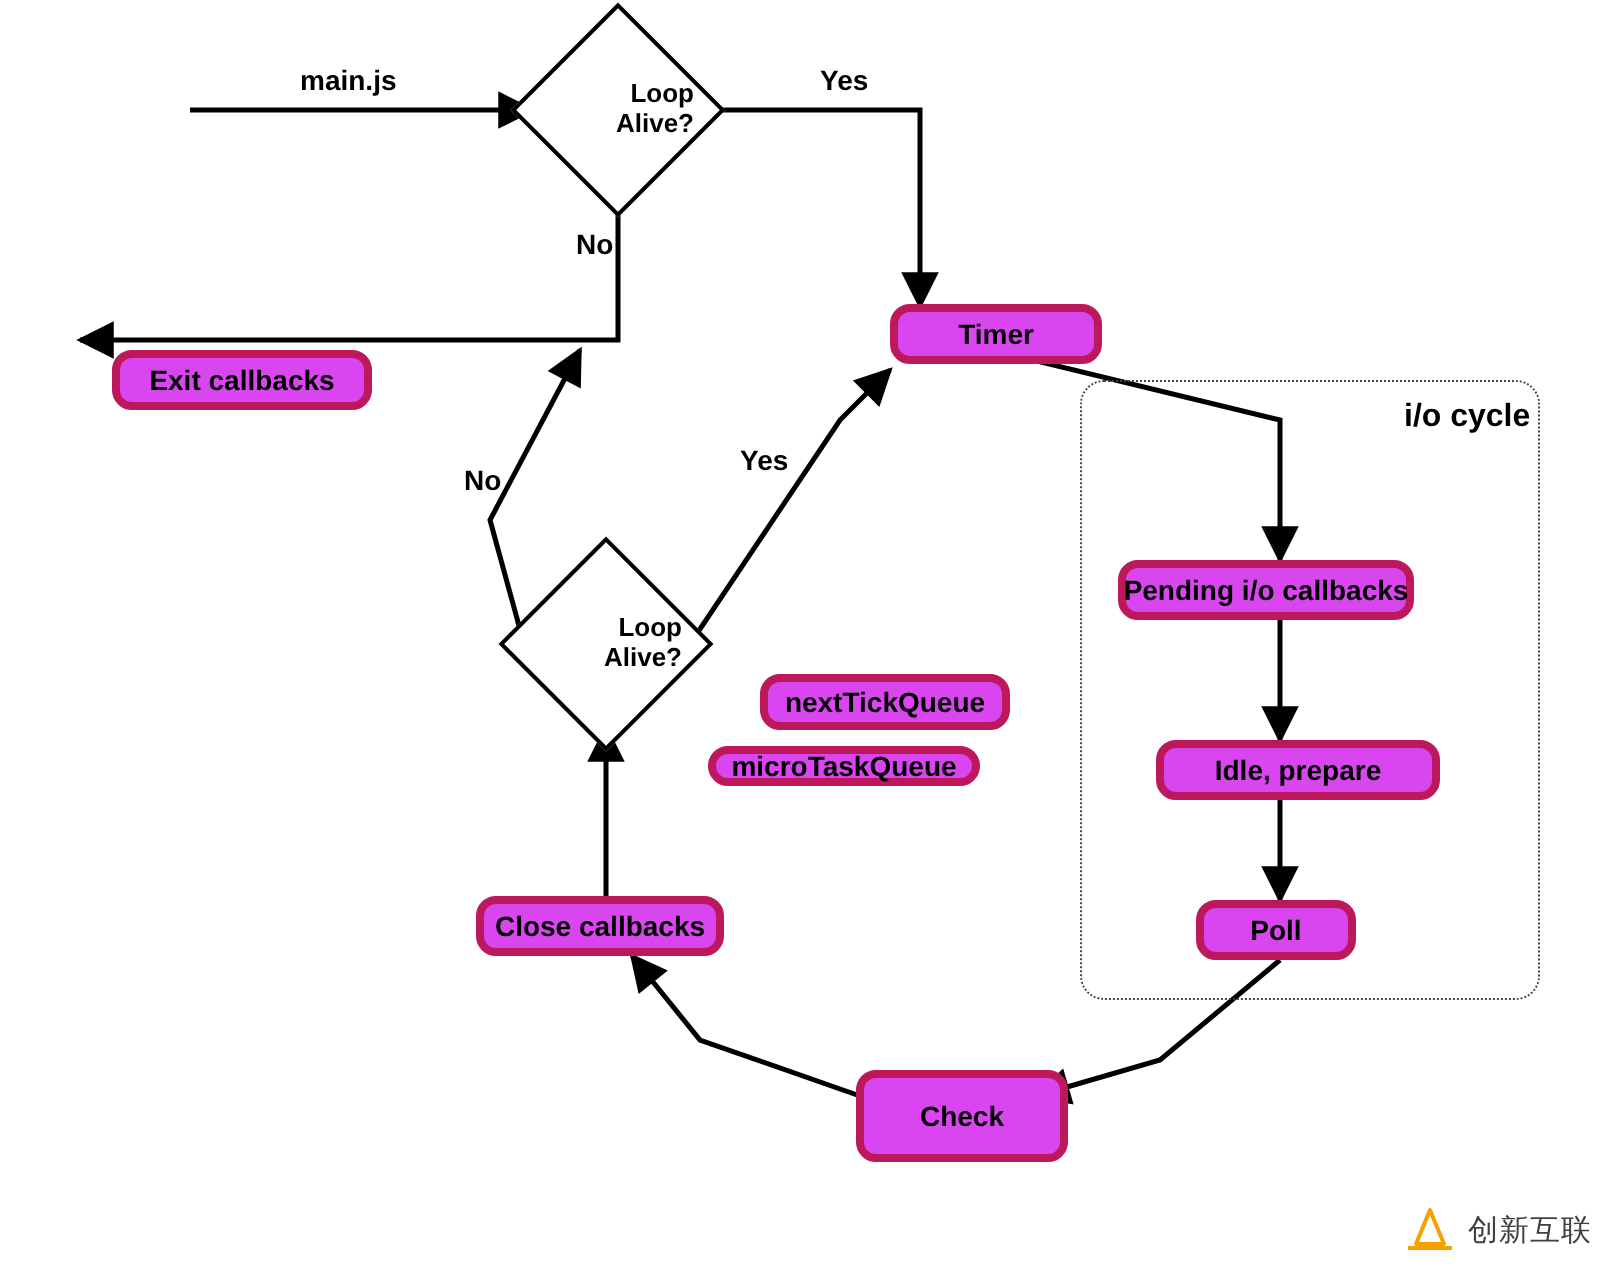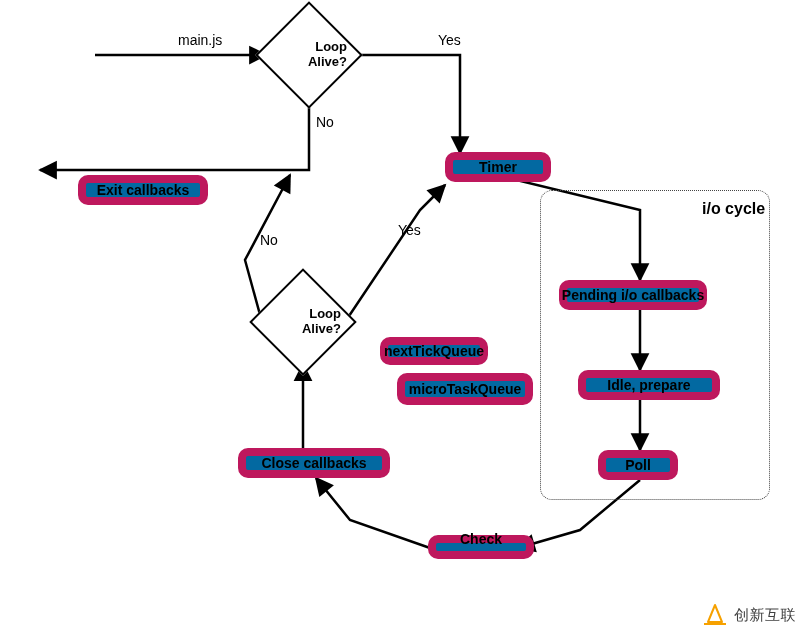"main.js" .edge-label { font-weight: 400 -> 700; margin-left: 28px -> none }
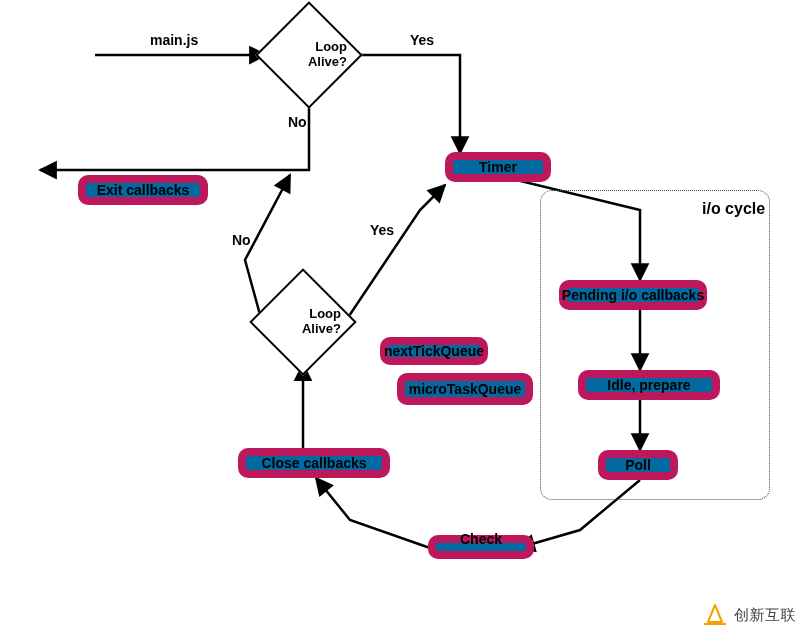"Timer" .box { background: #0369a1 -> #d946ef; border: 8px solid #be185d -> 4px solid #be185d }
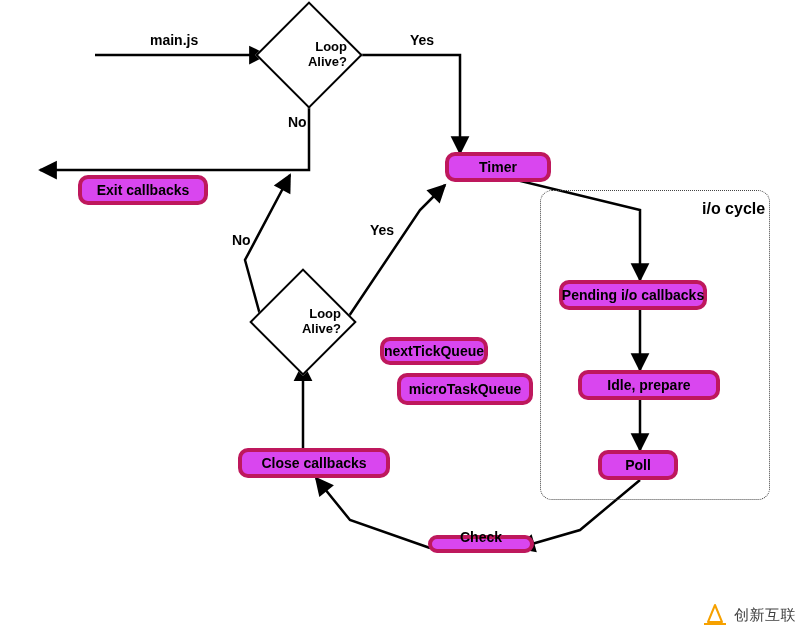"Exit callbacks" div.box { margin-left: 22px -> none }
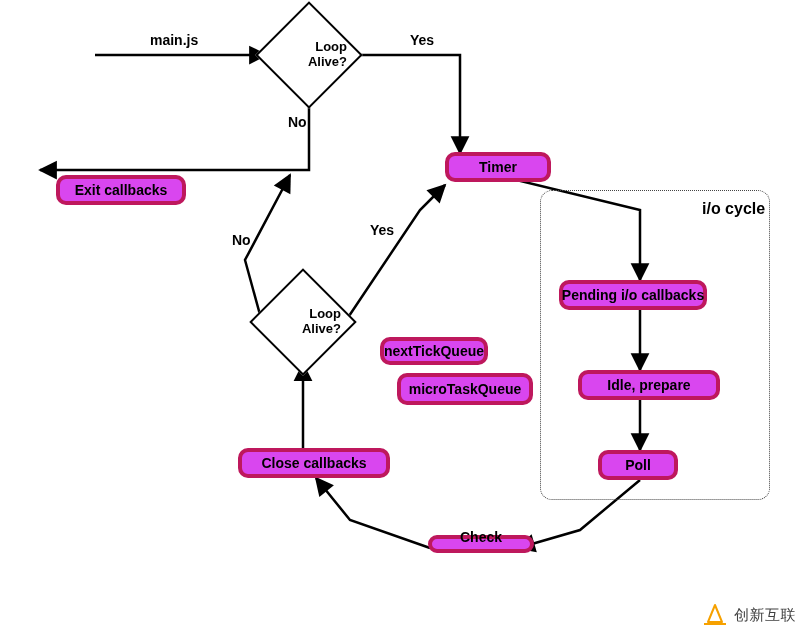"nextTickQueue" div.box { width: 108px -> 125px }
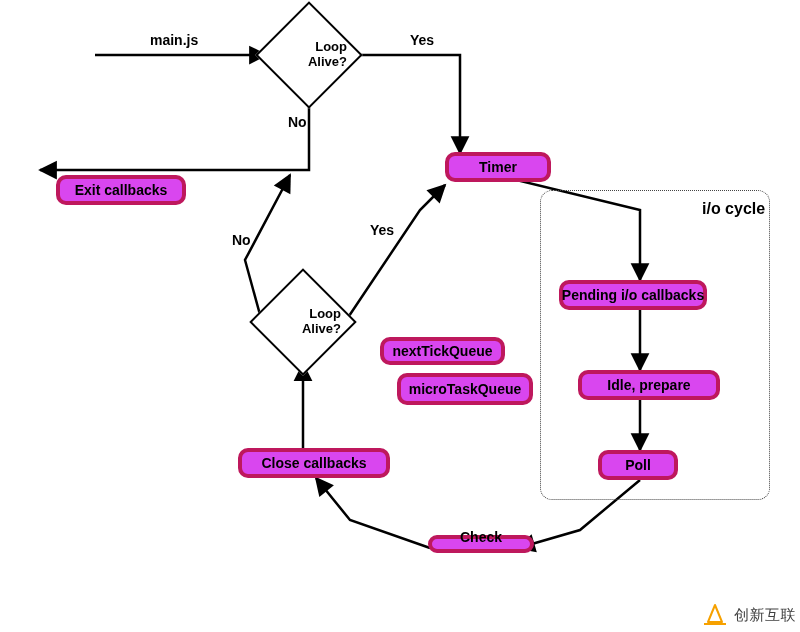"microTaskQueue" div.box { height: 32px -> 20px; left: 397px -> 354px }
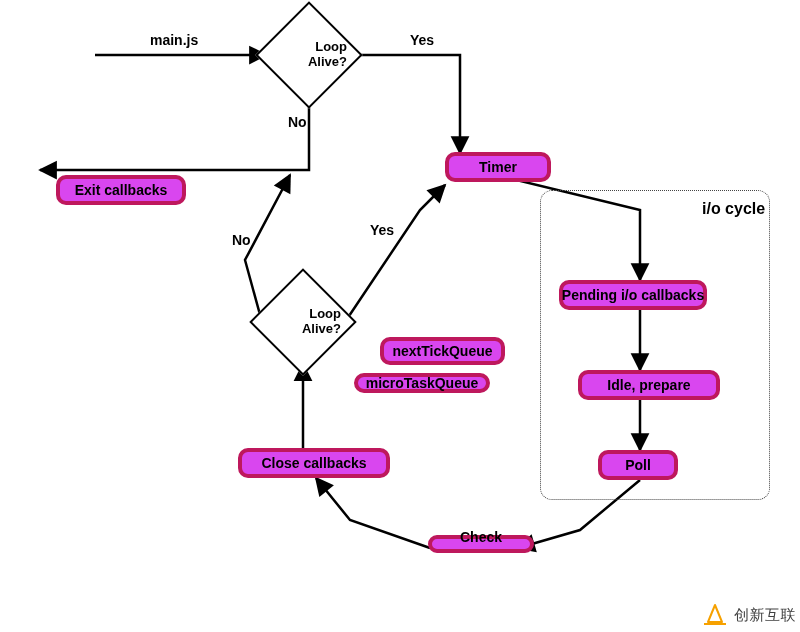"Close callbacks" div.box { width: 152px -> 124px }
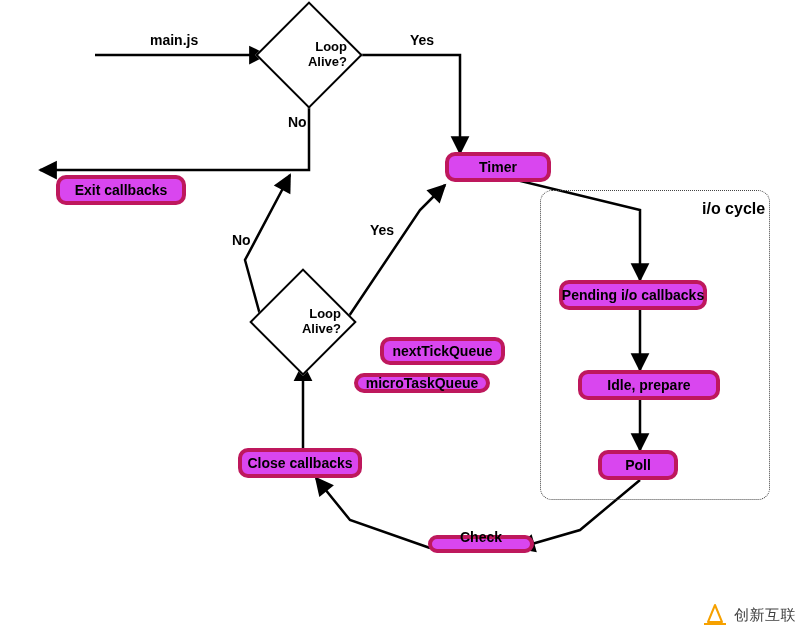"Check" div.box { align-items: flex-end -> none; height: 18px -> 46px }
